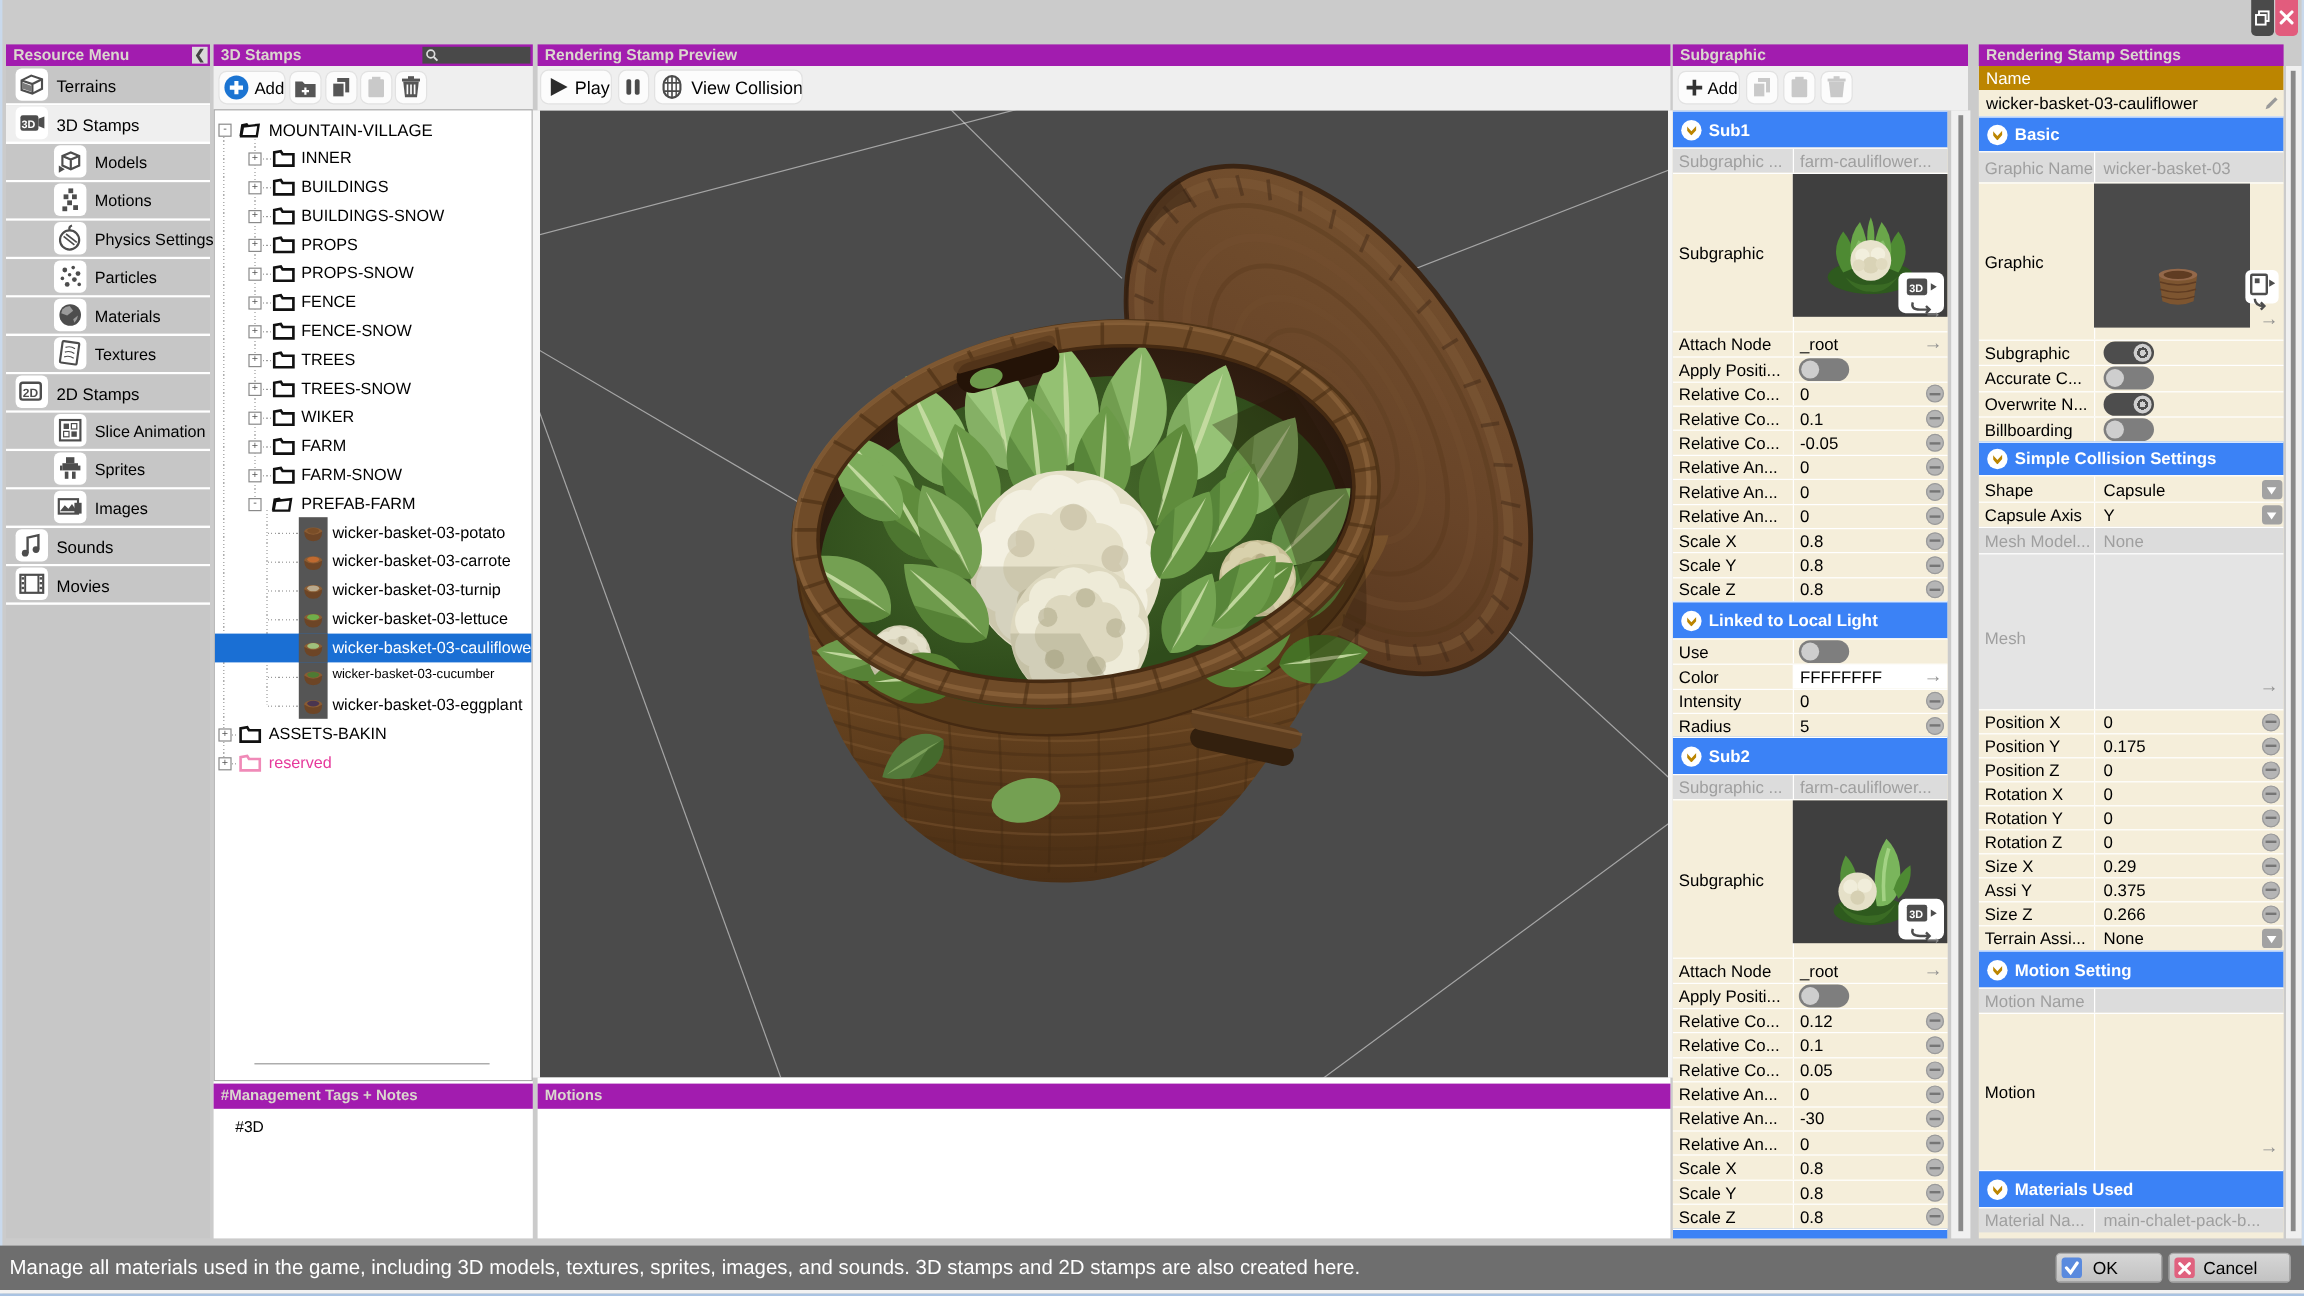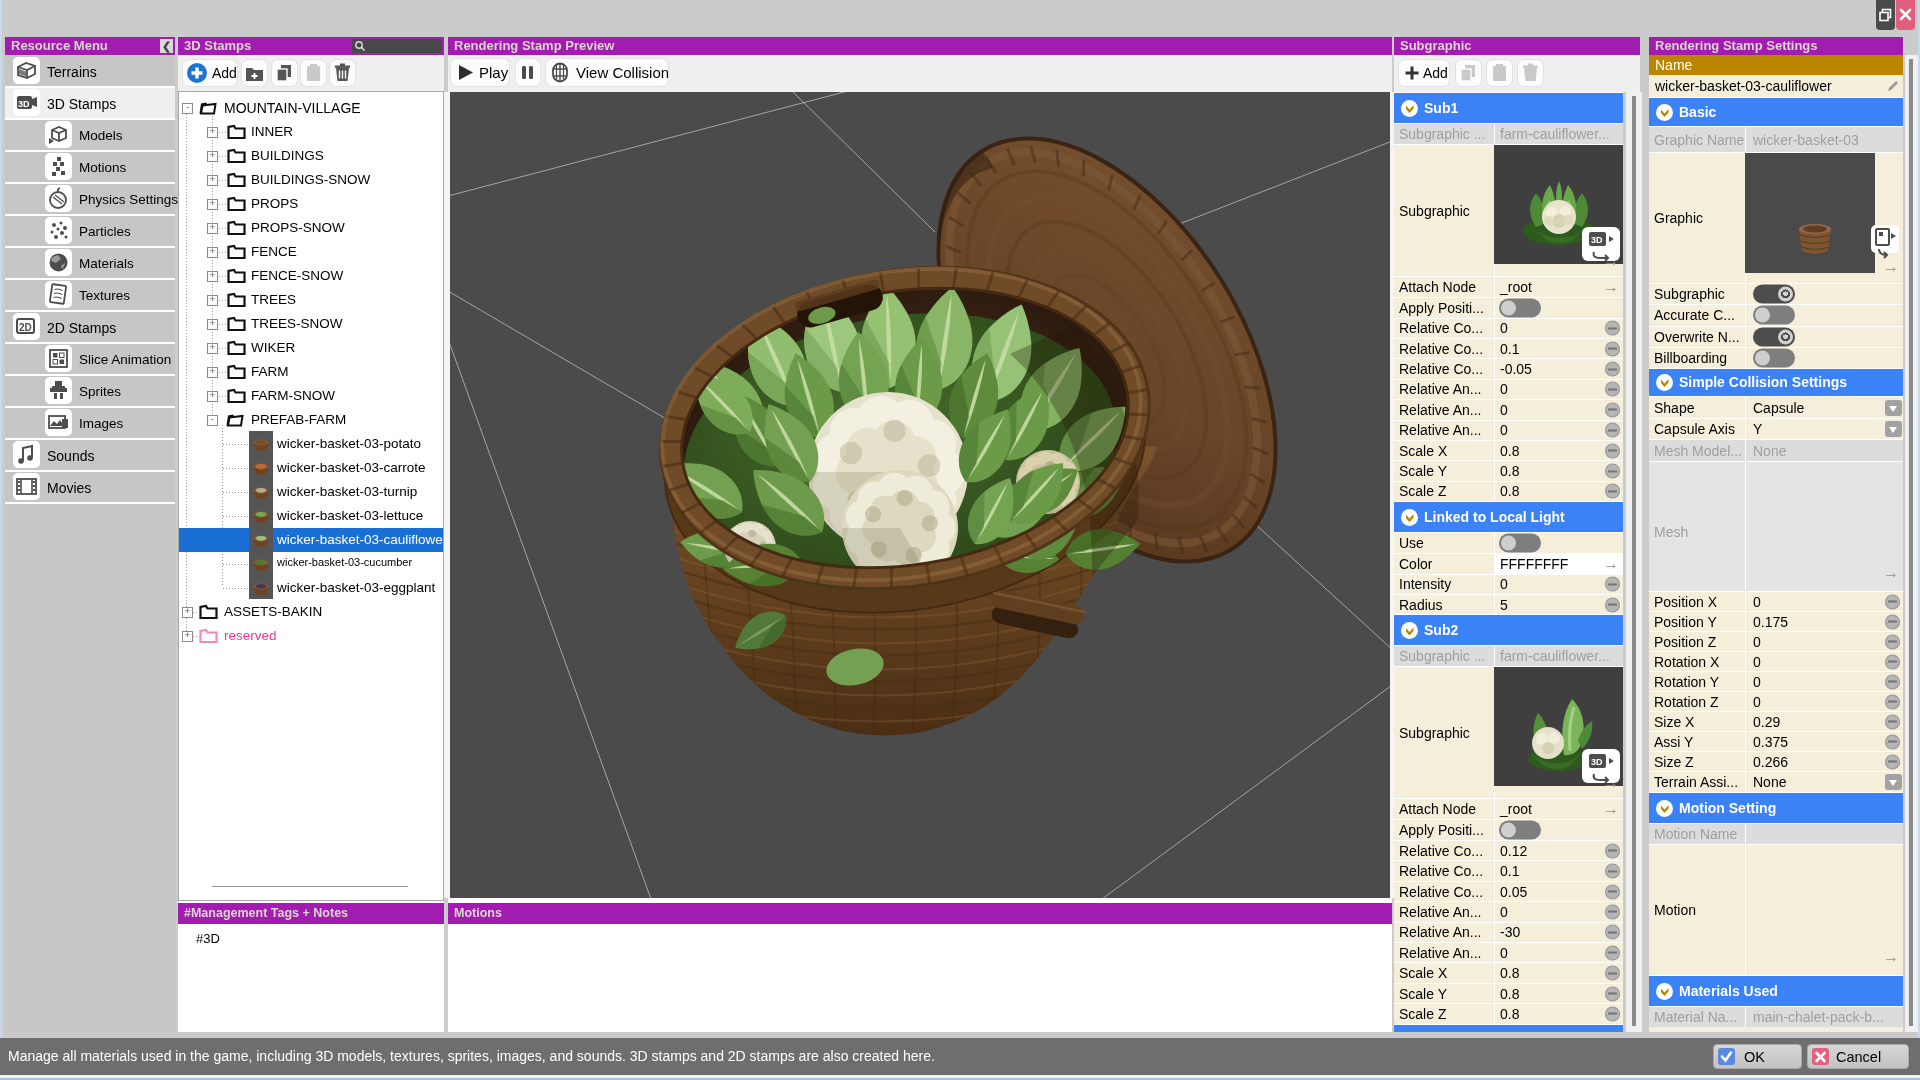"Manage all materials used in" #status { font-size: 14px -> 17px }
